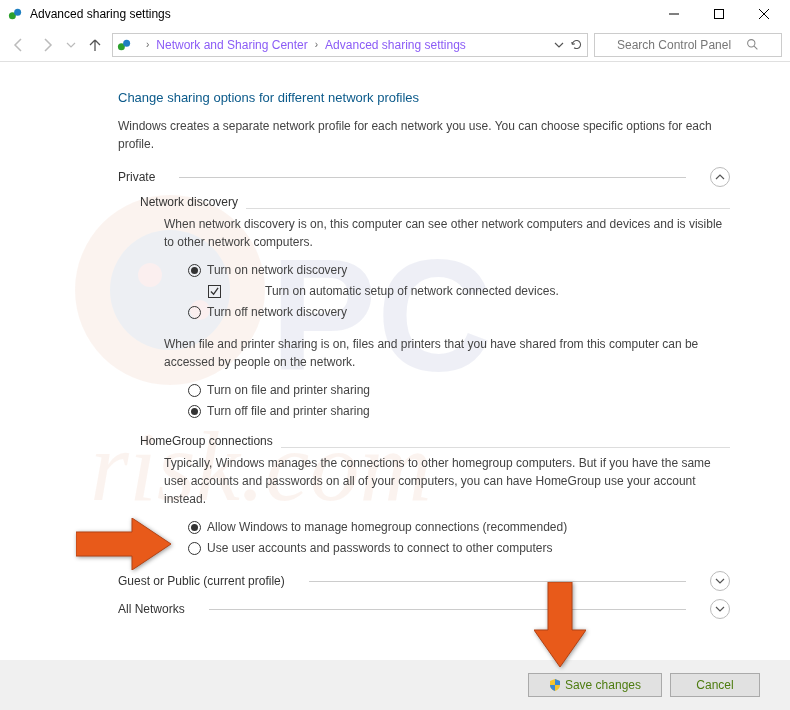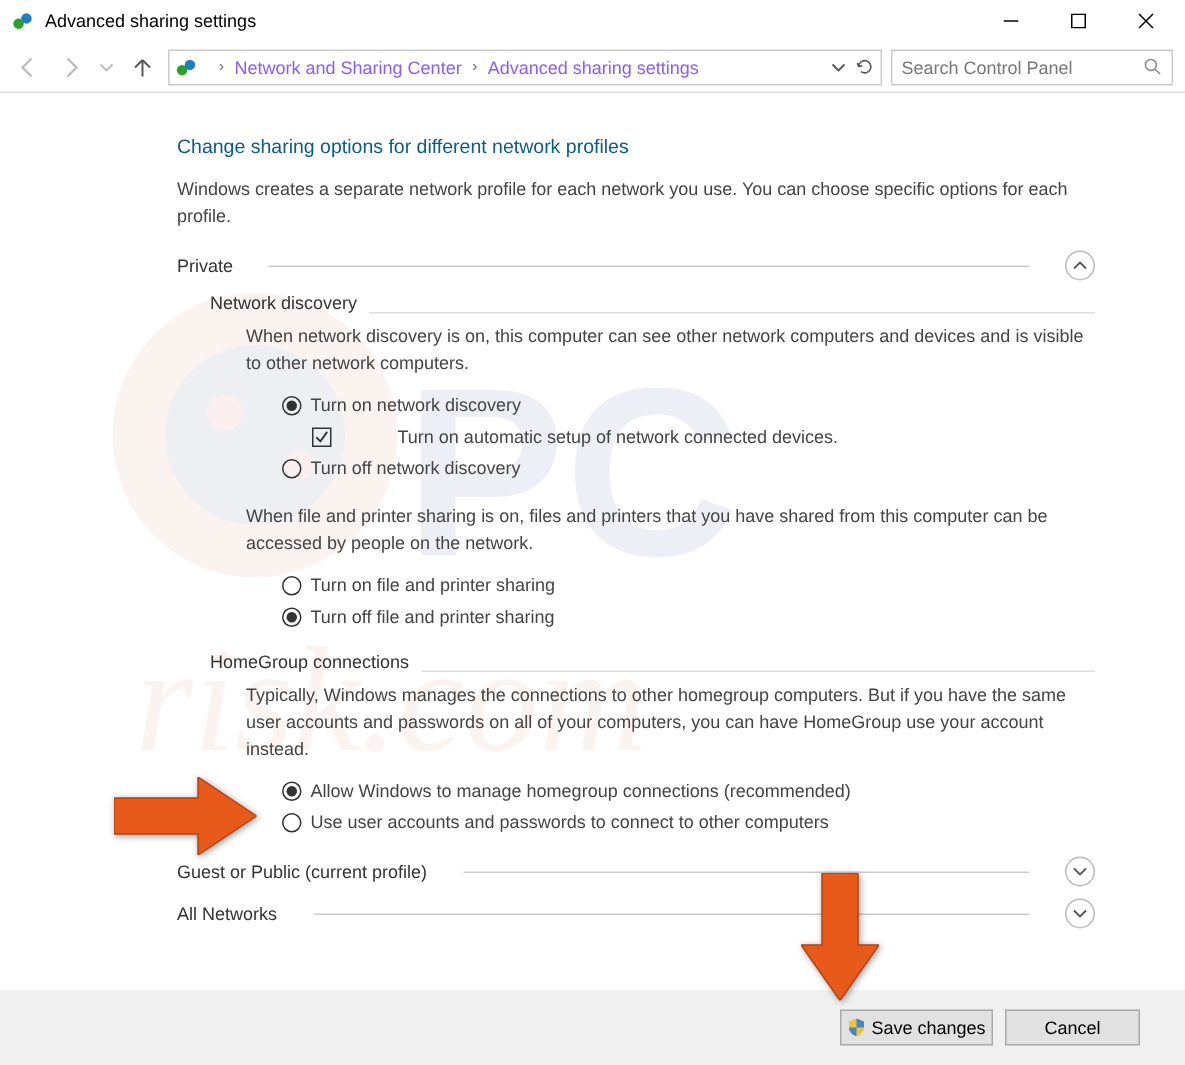"Search Control Panel" .search { padding: 0 6px -> 0 22px }
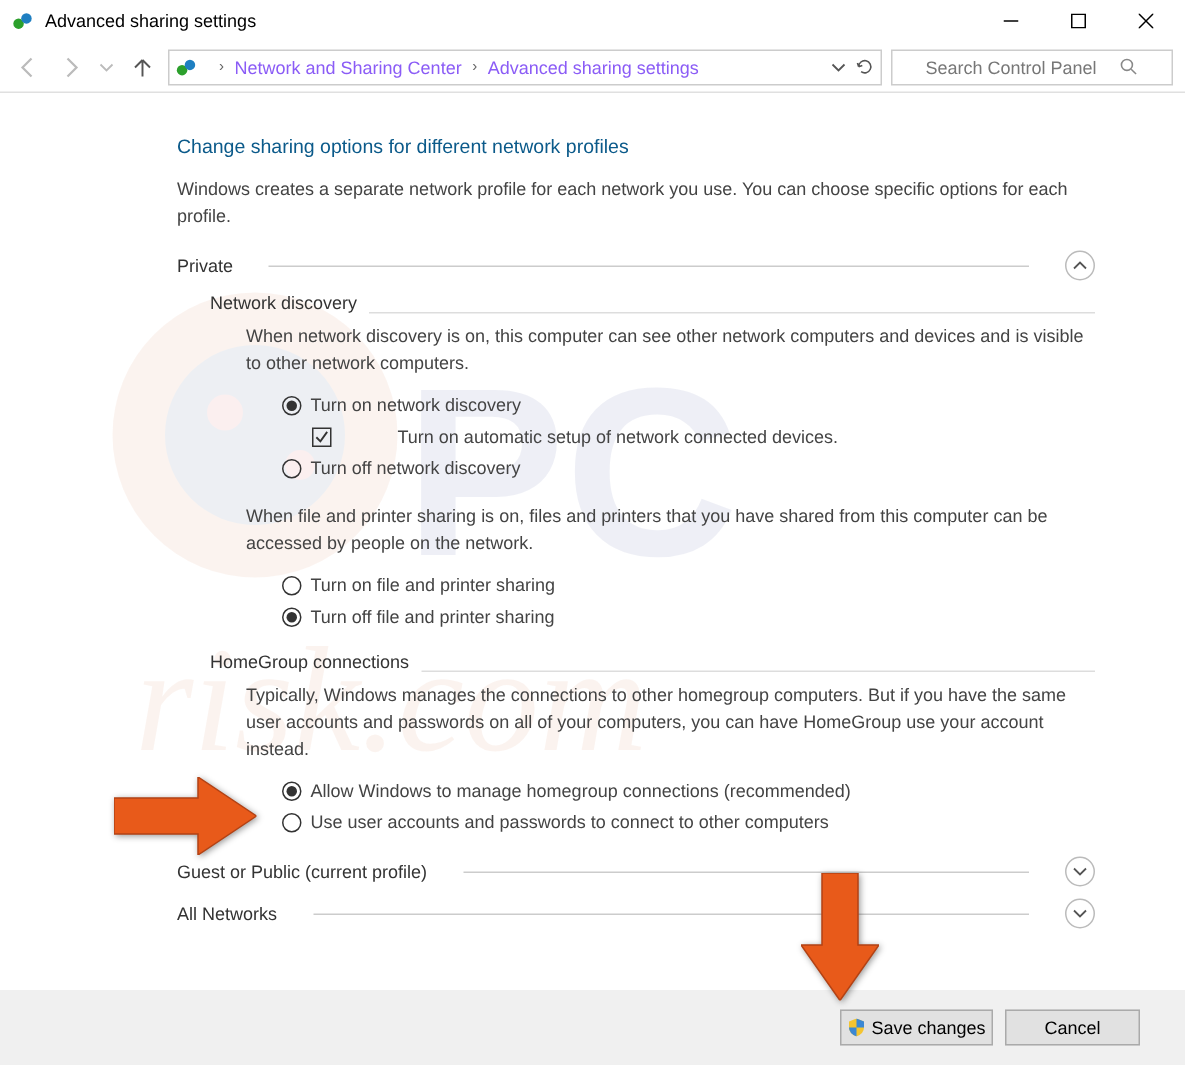"Save changes" .btn { color: #000000 -> #4d7c0f; padding: 0 4px -> 0 20px }
